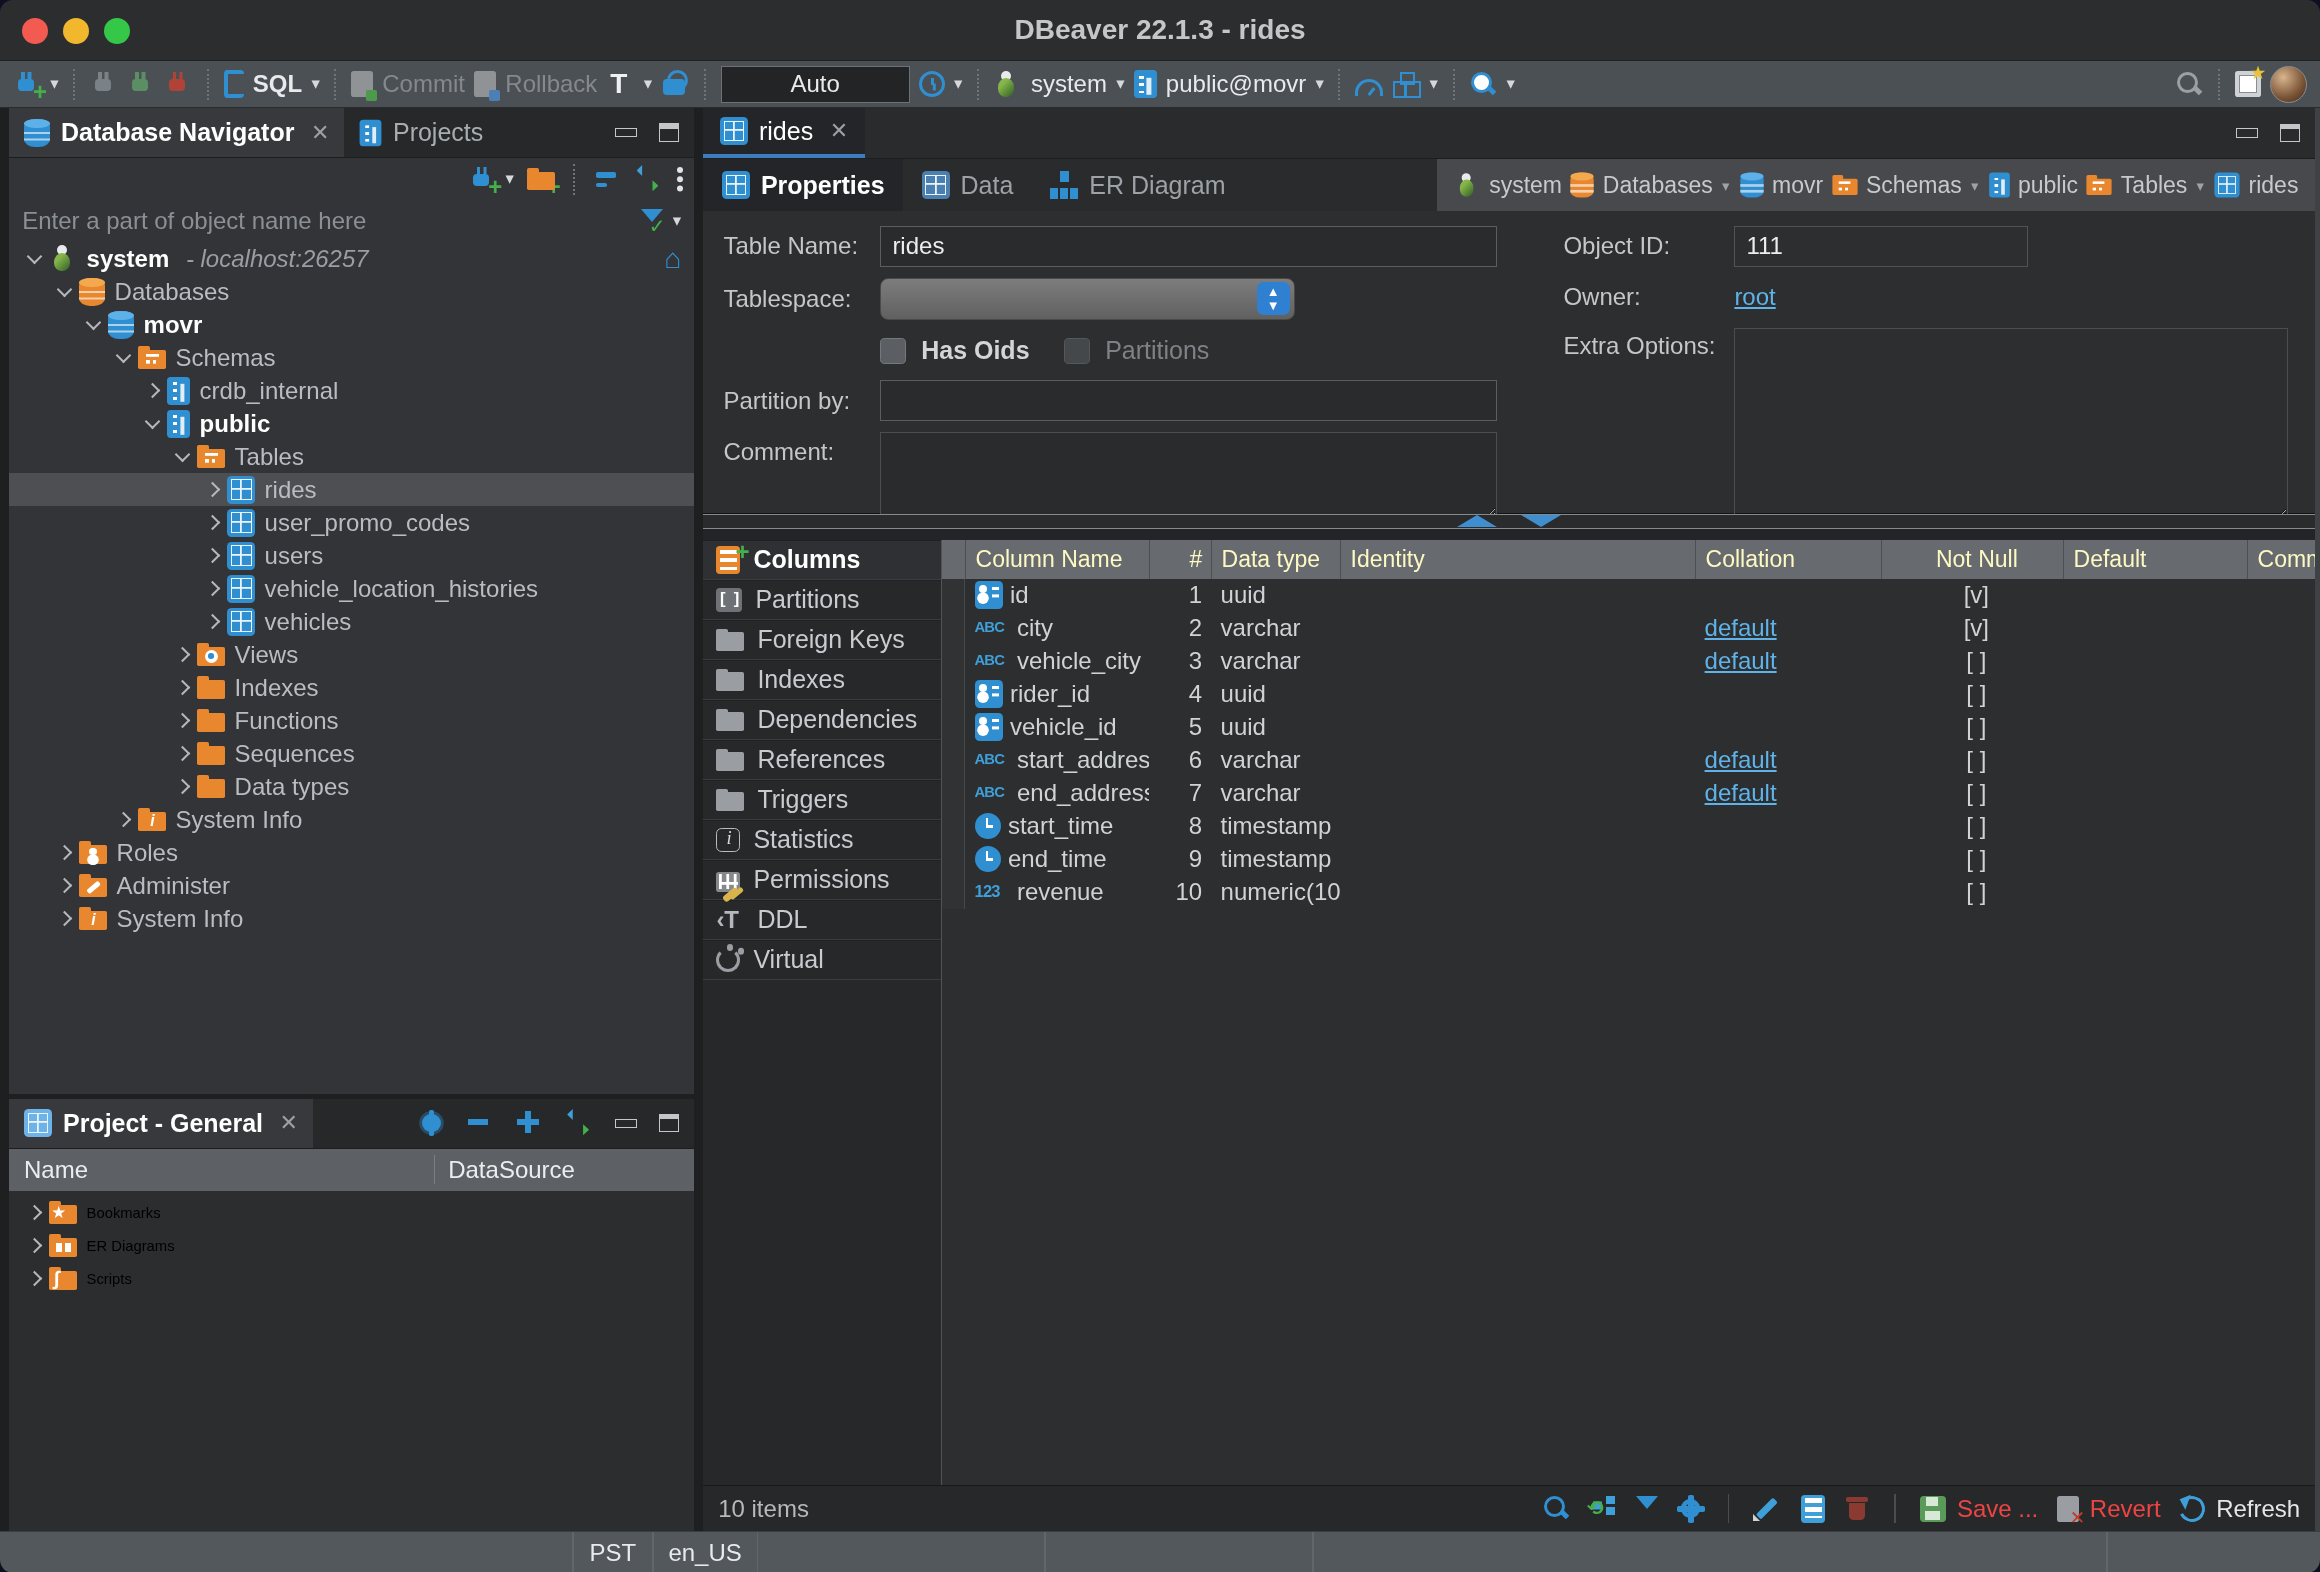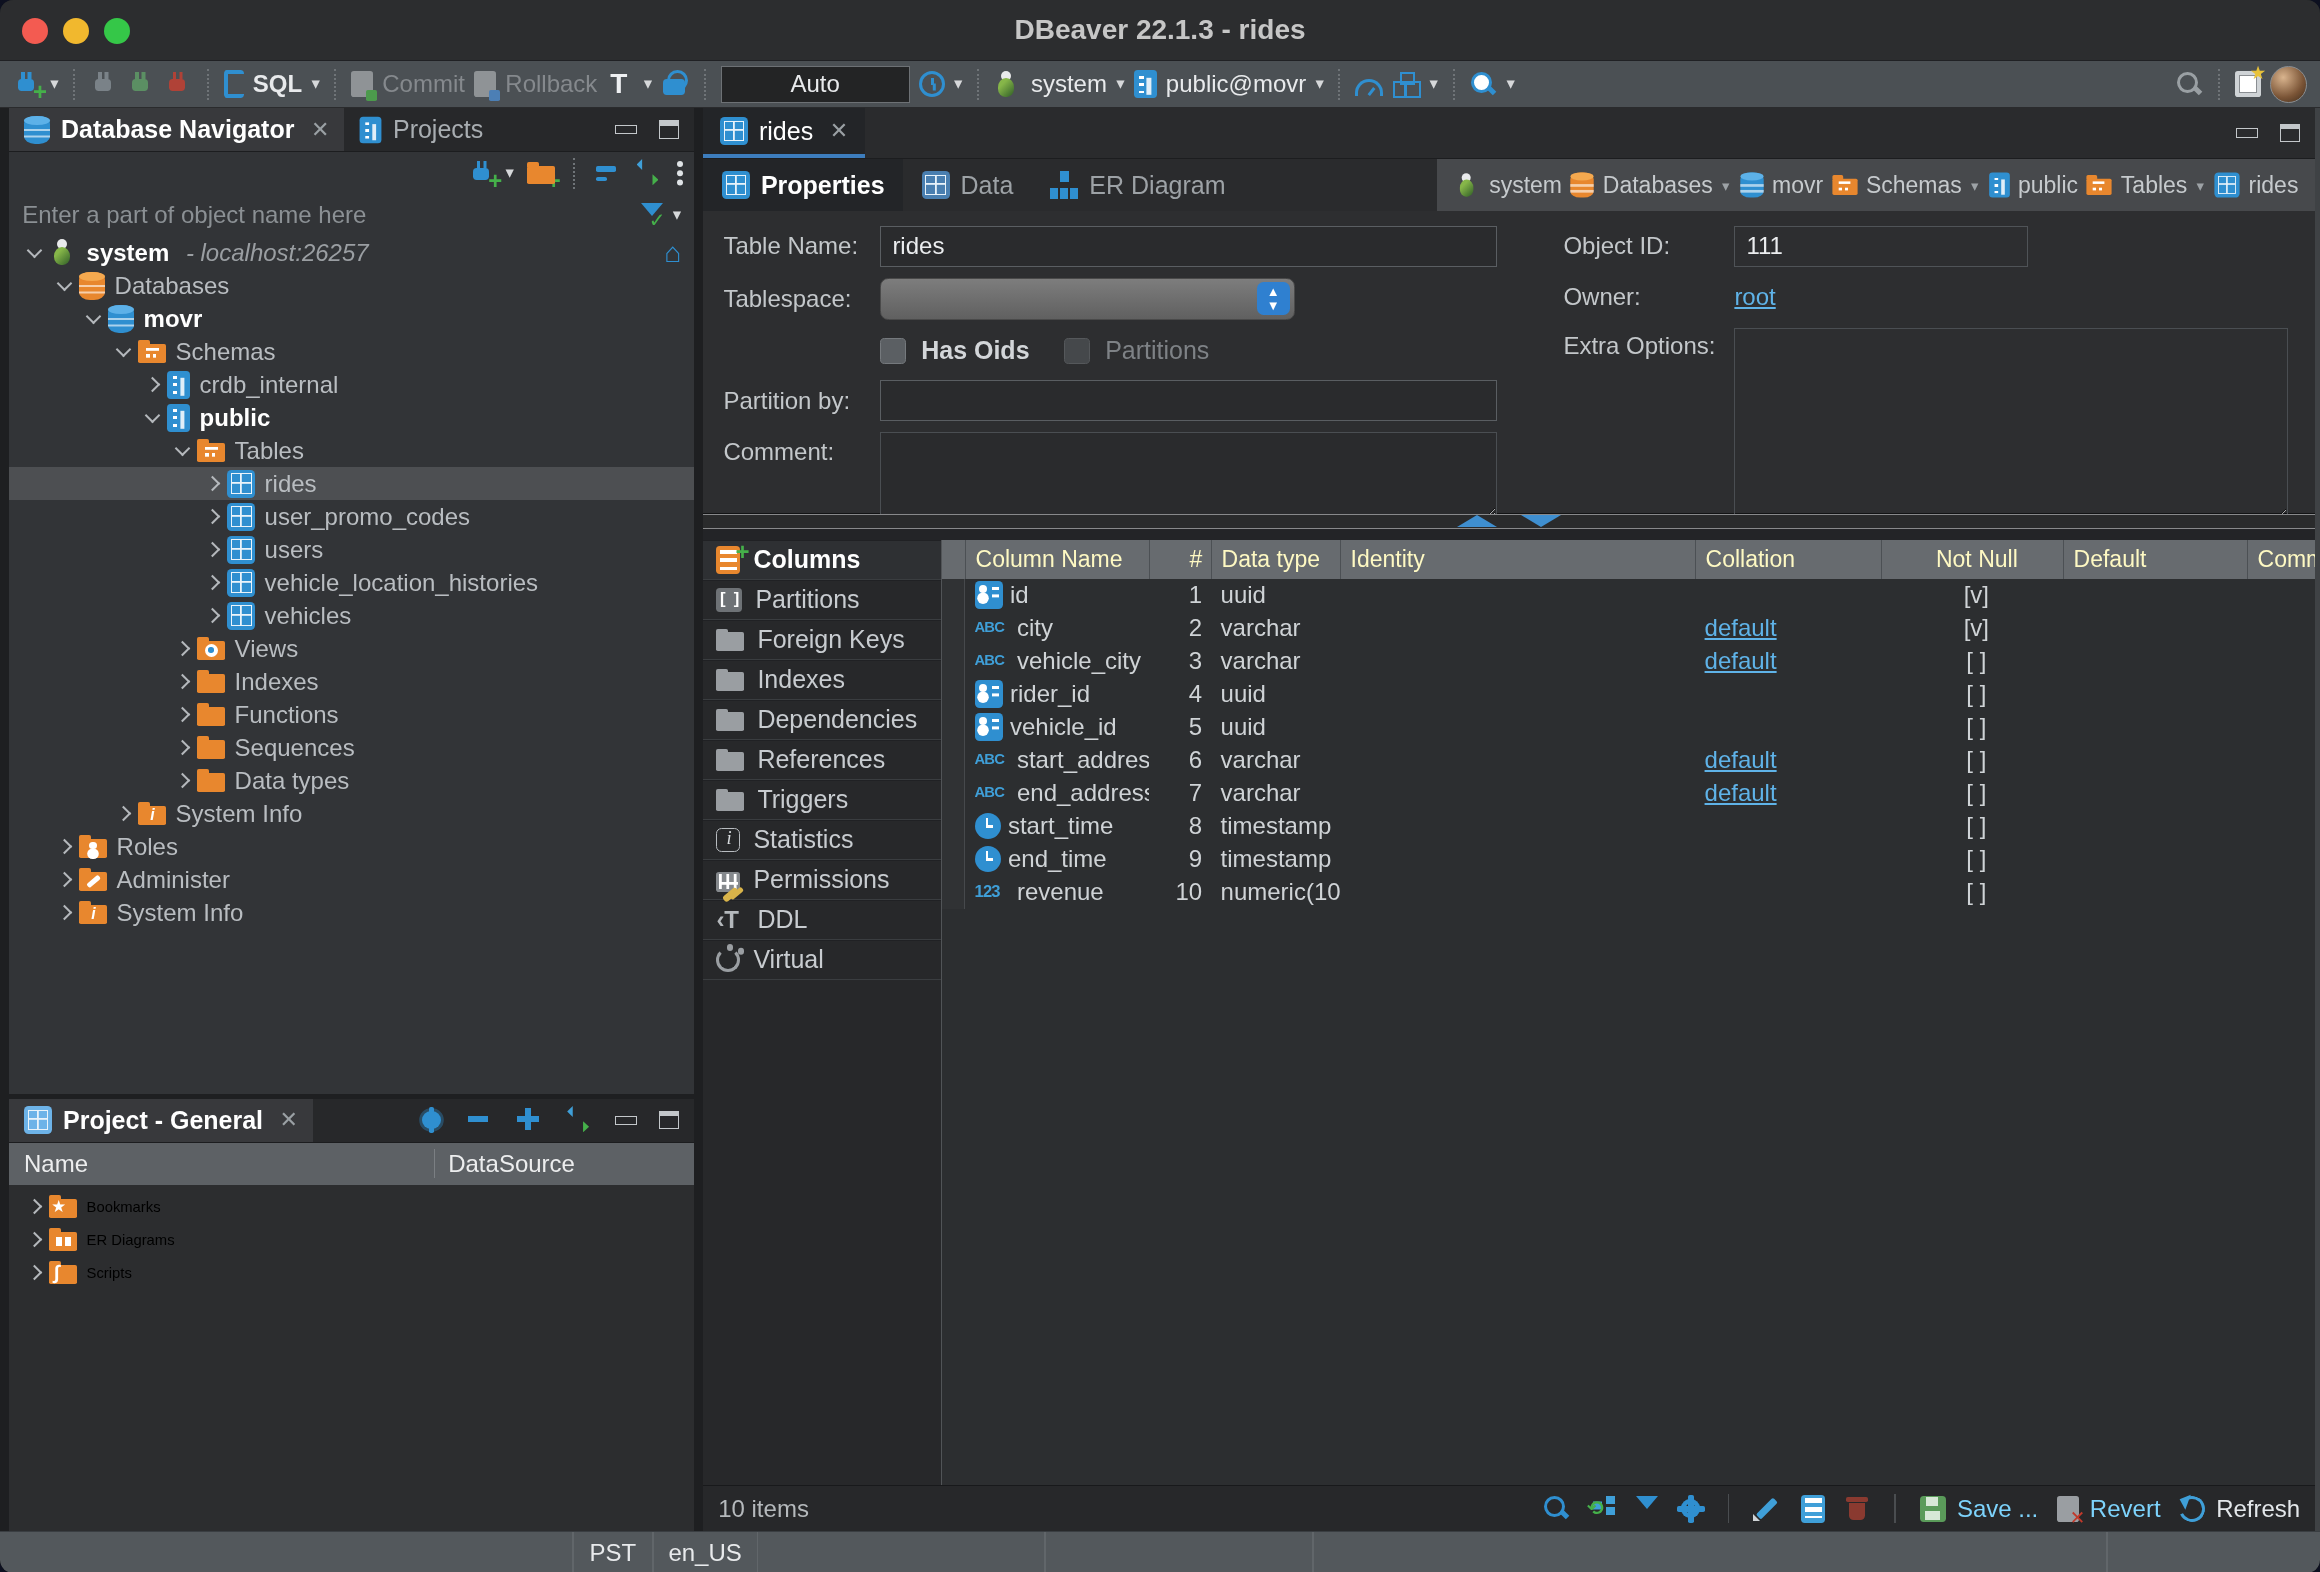"Database Navigator" .ptabbar { height: 44px -> 50px }
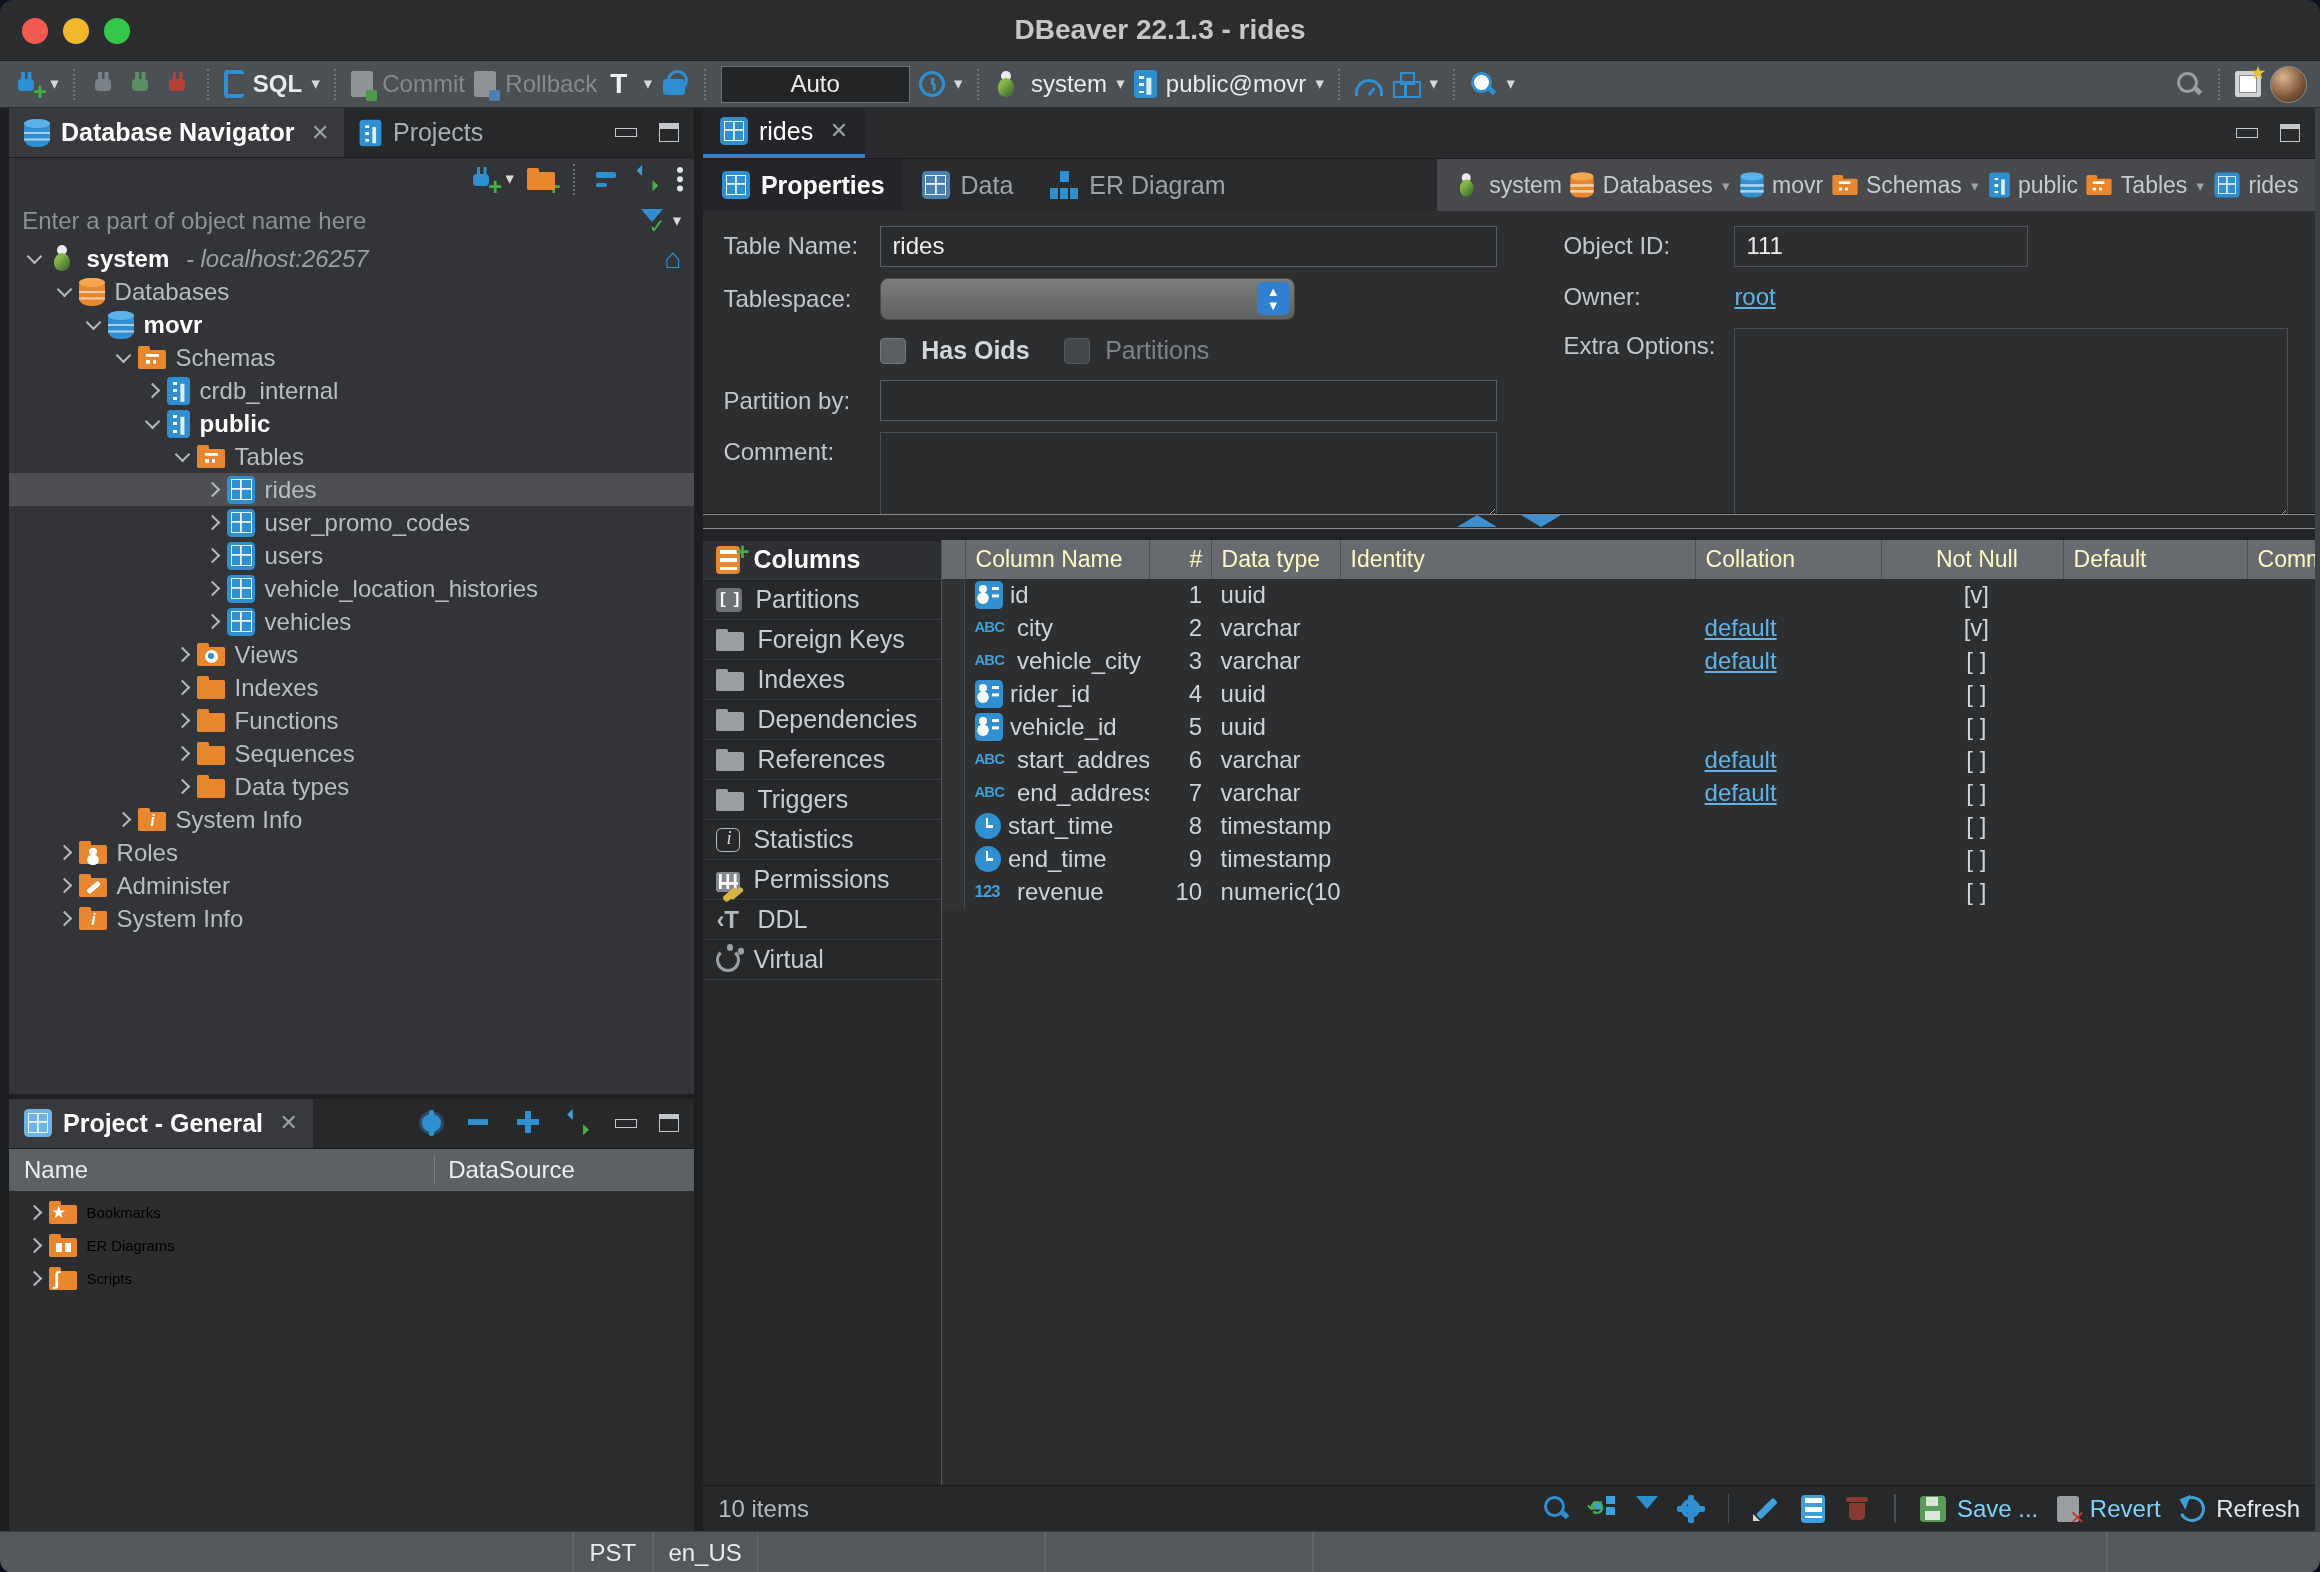"Save ..." .actlab { color: #7dd3fc -> #ef4444 }
